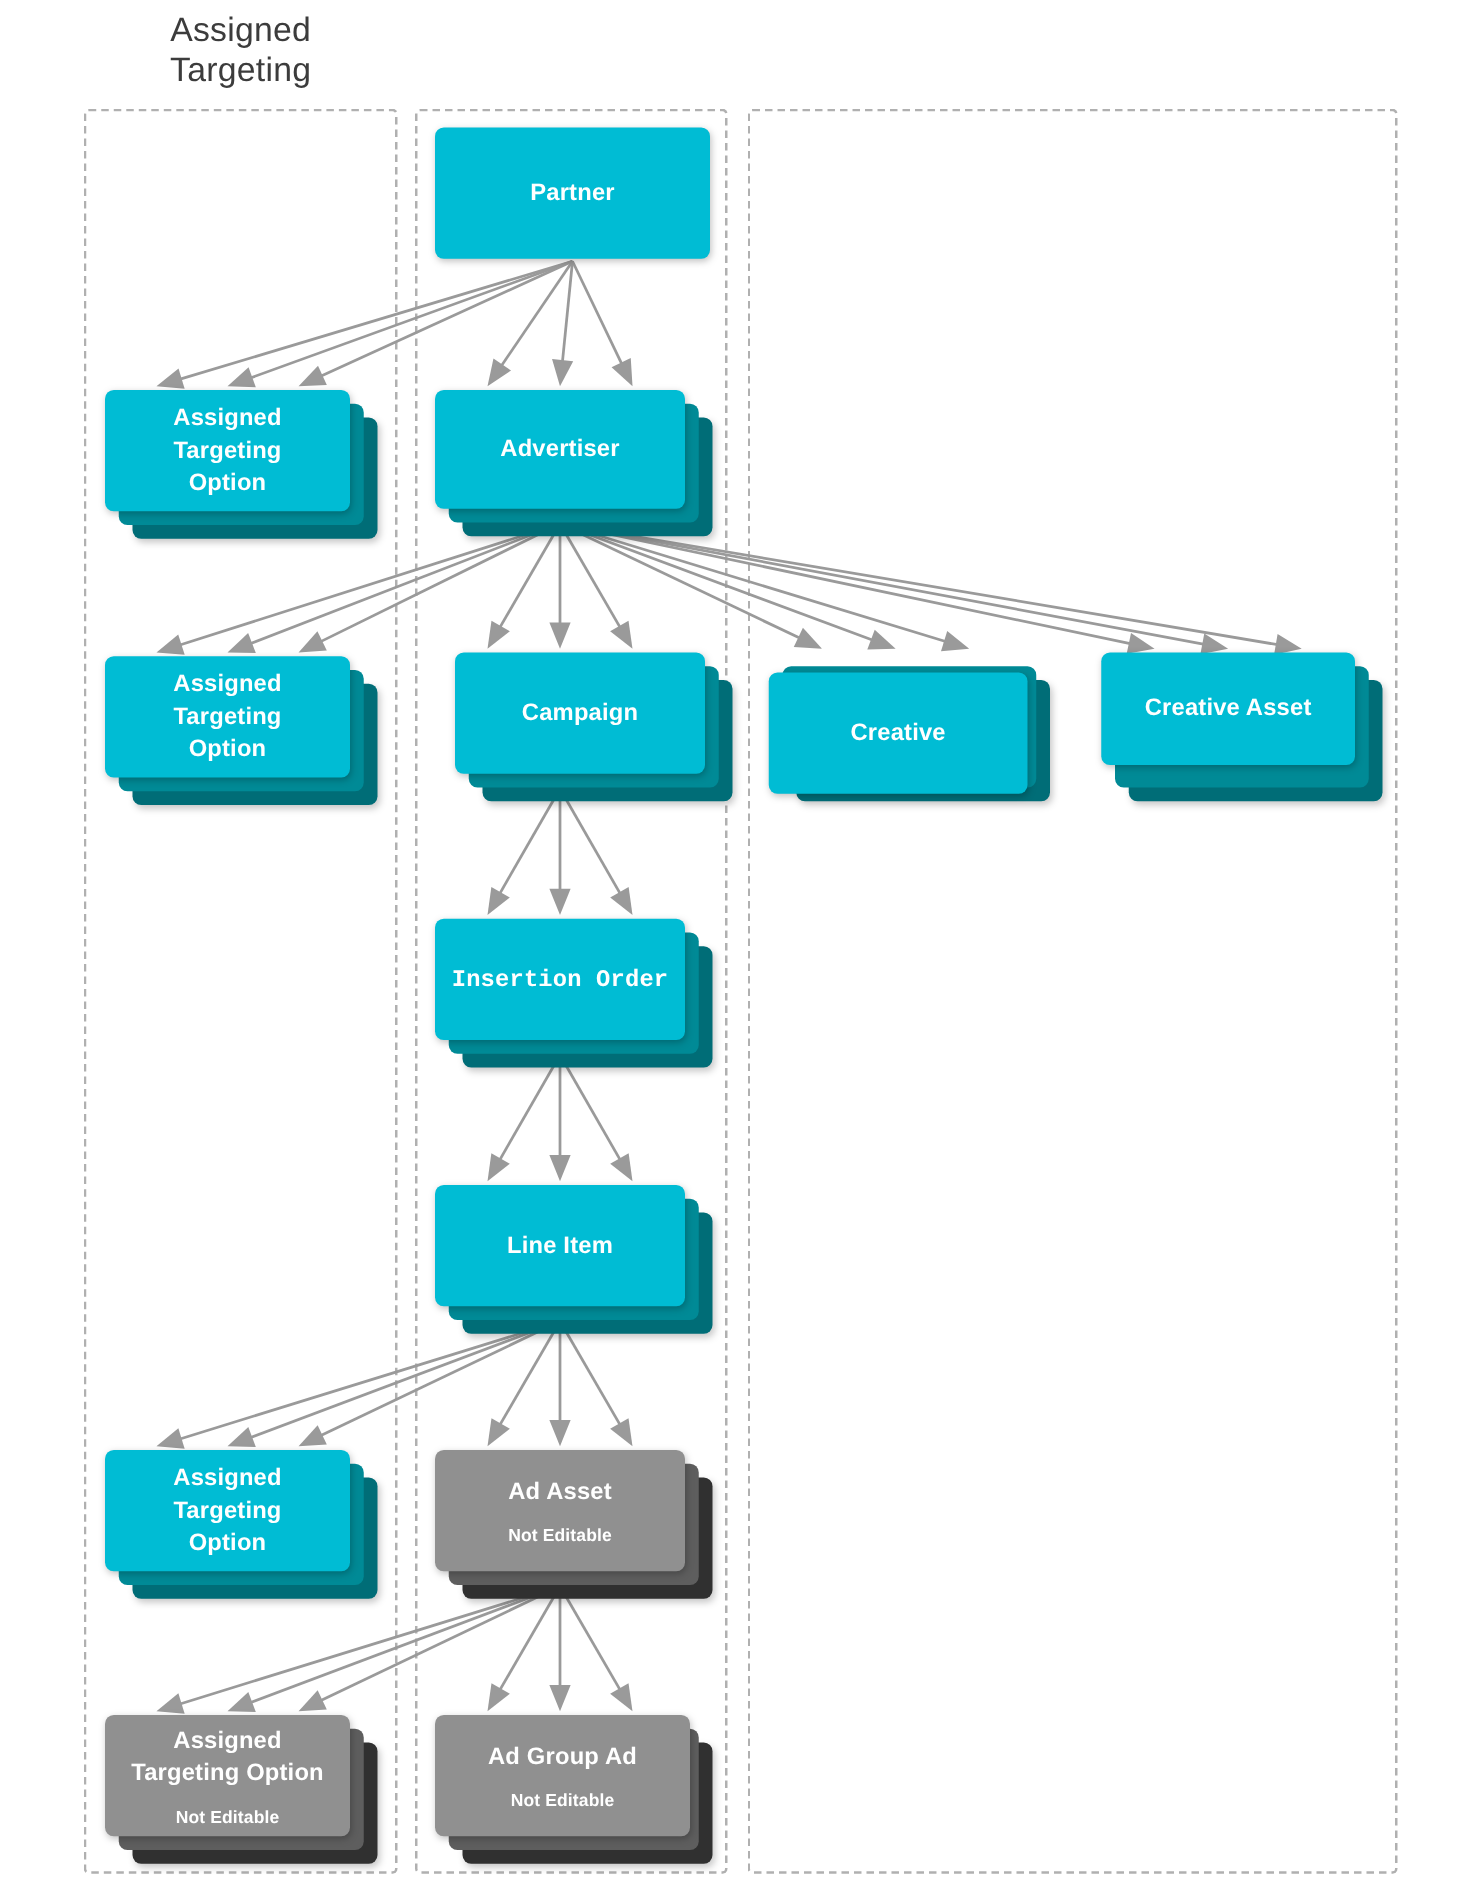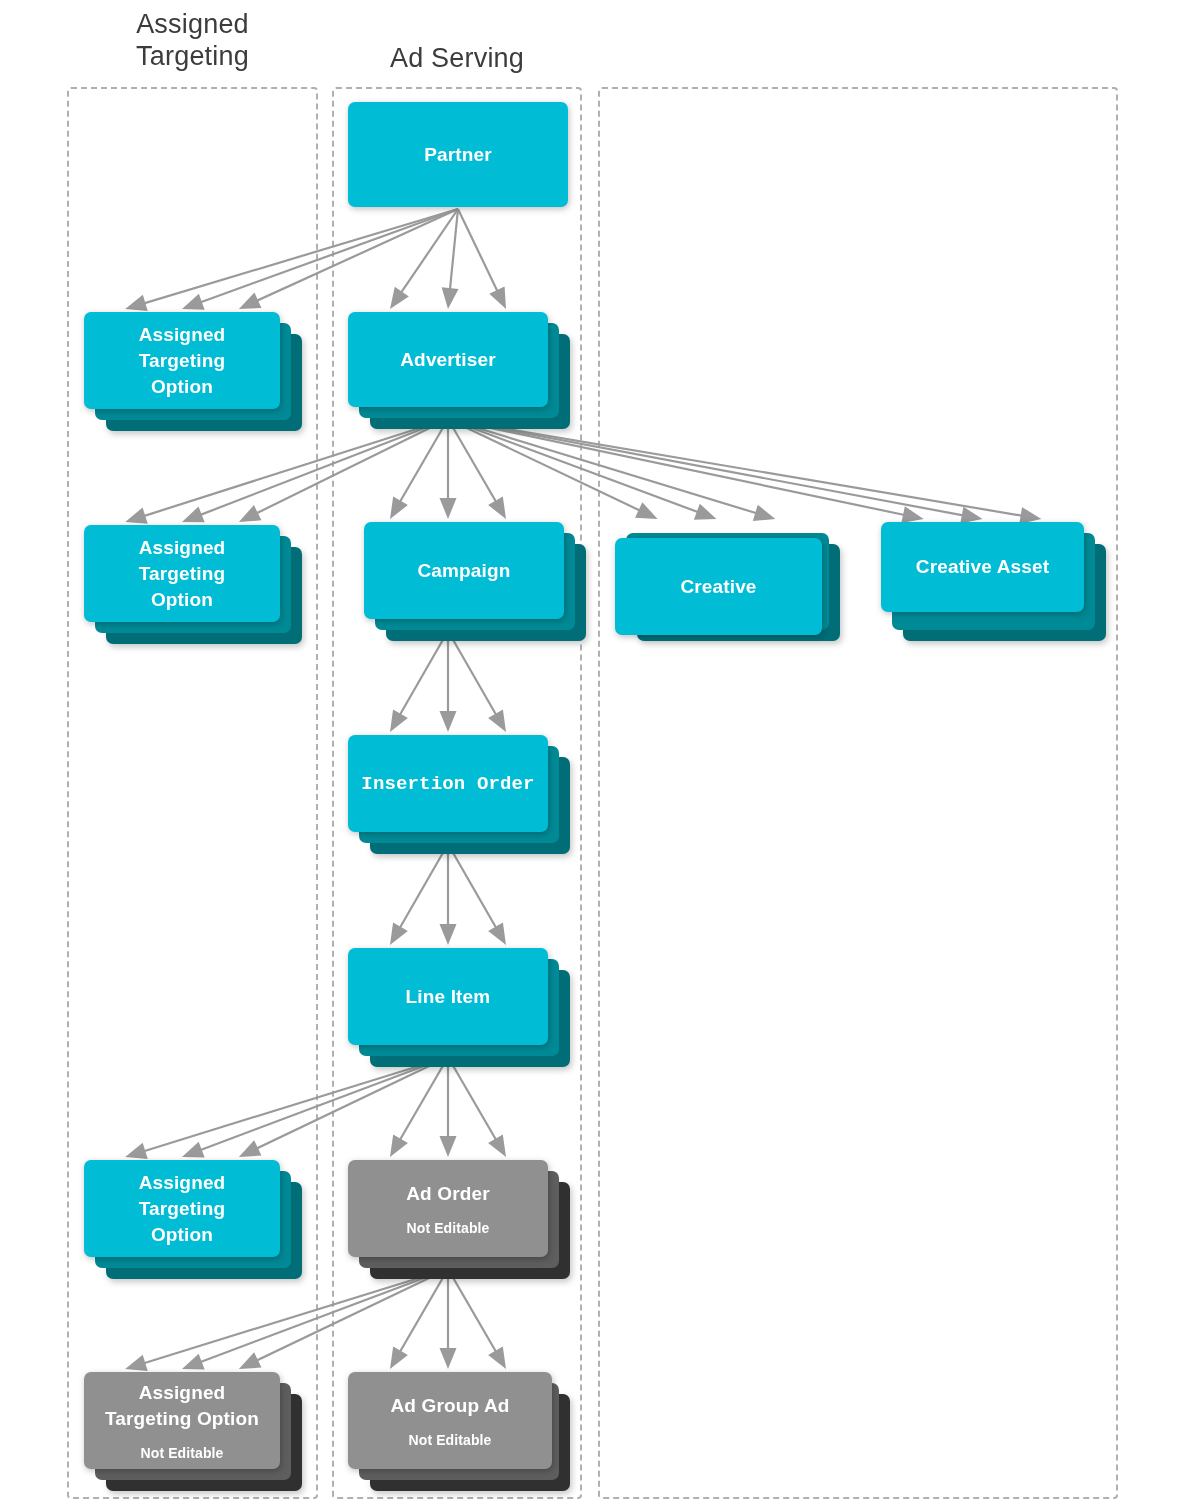"Ad Serving" div.col-header { html: <div>Ad Serving</div> -> none }
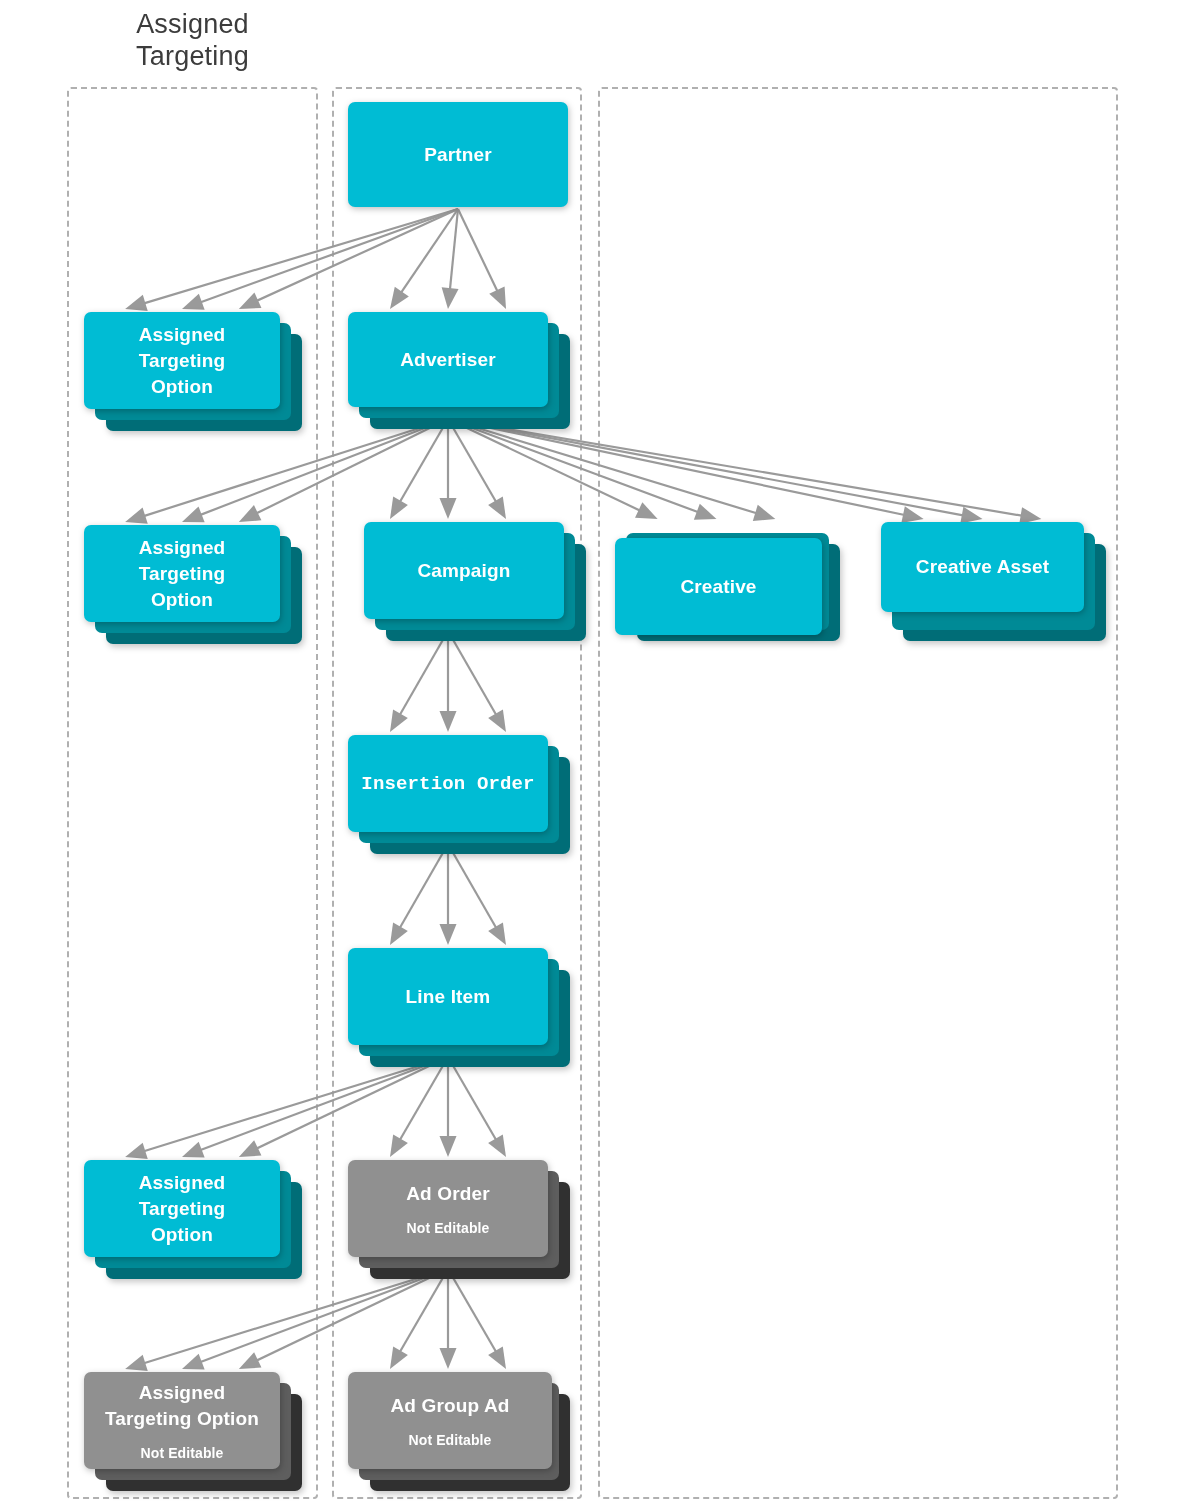"Ad Order" div.node-title { text: Order -> Asset }
